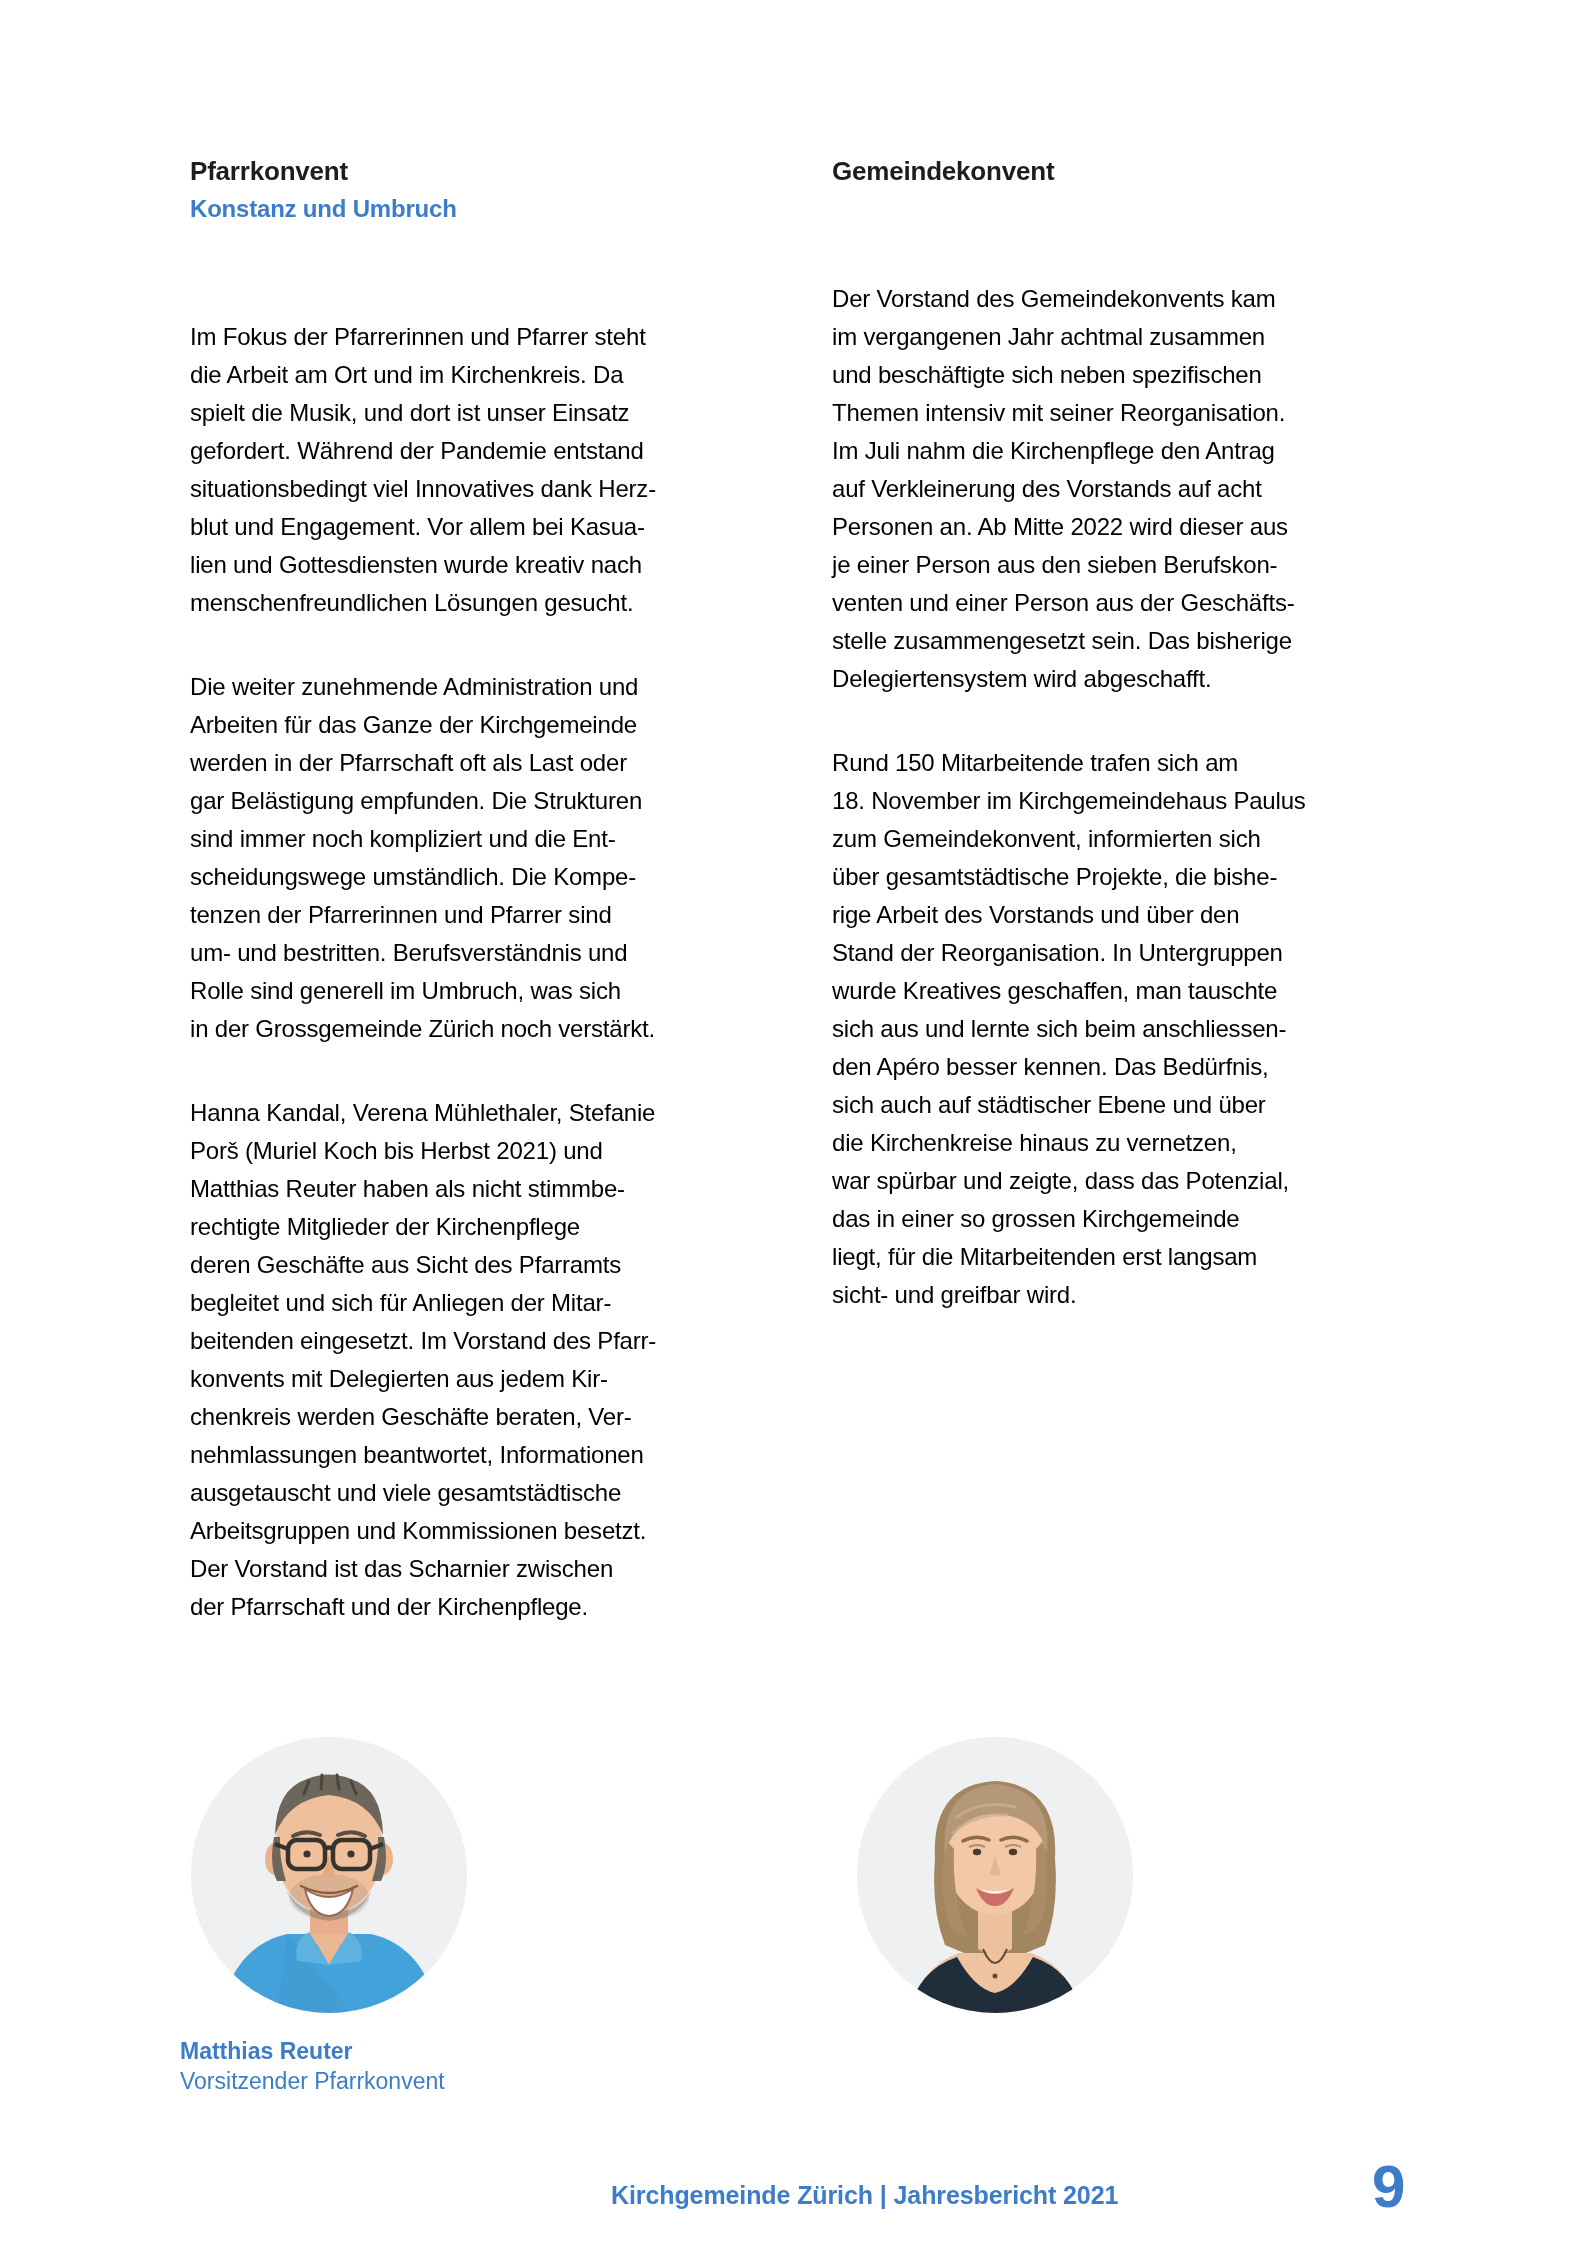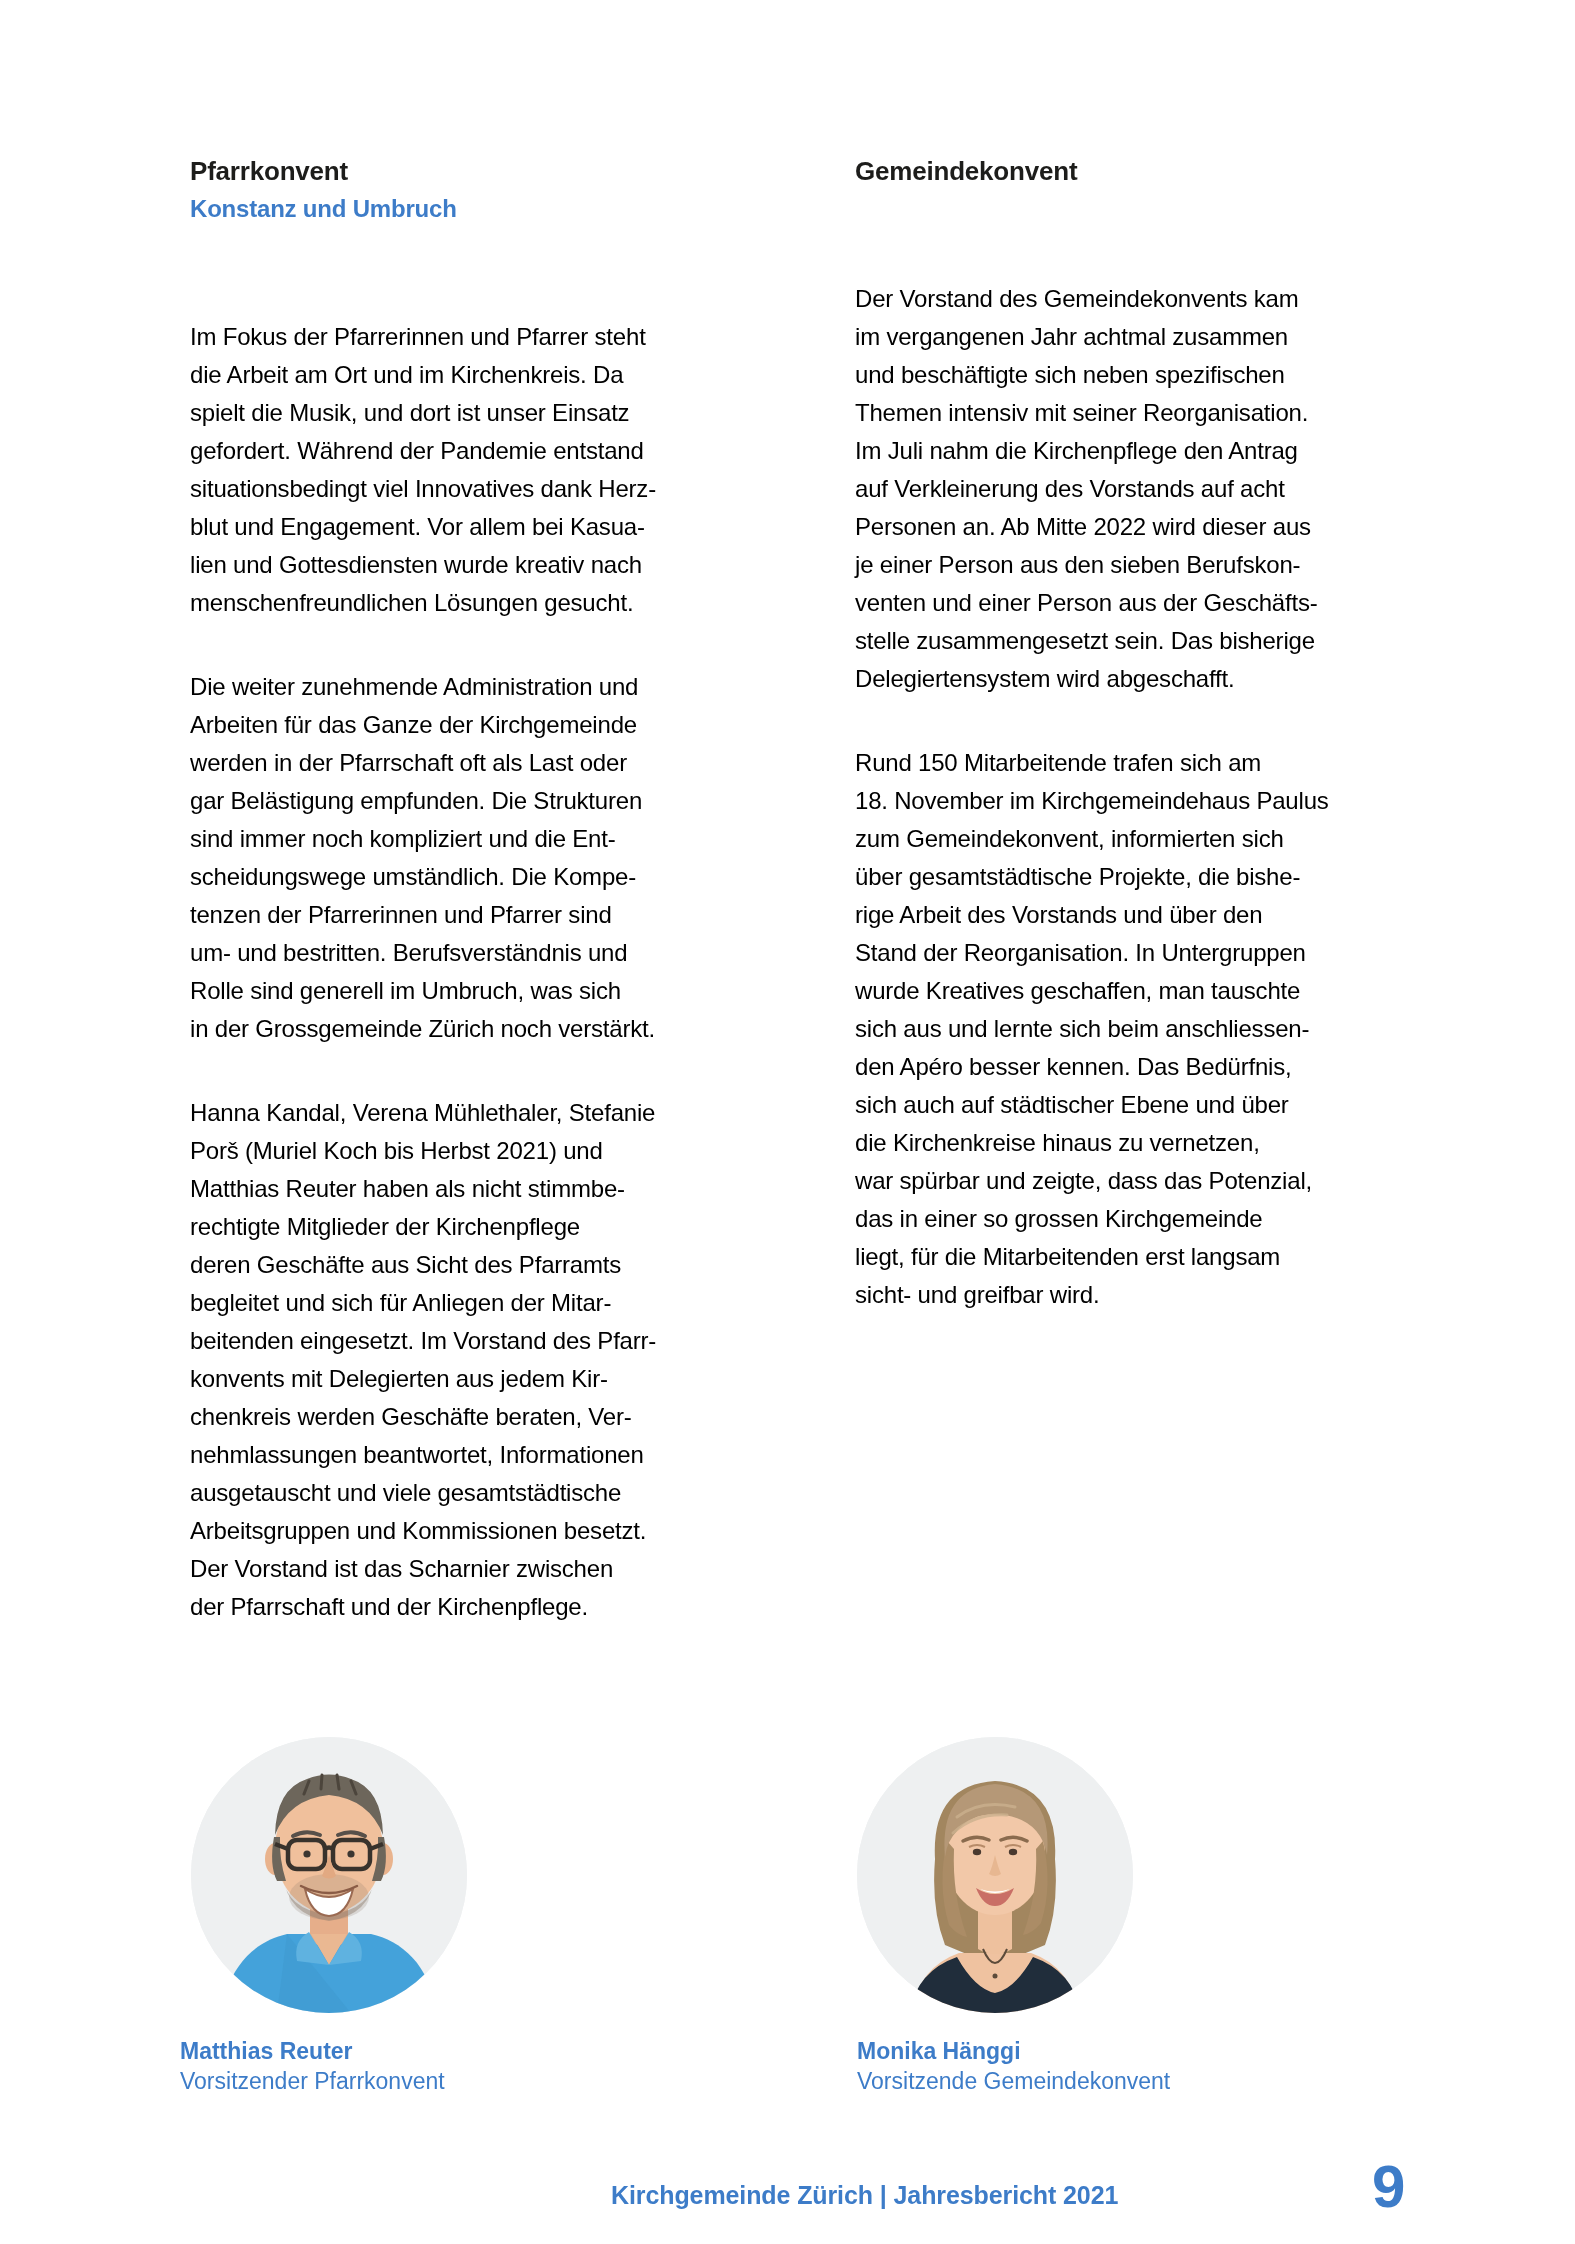"Gemeindekonvent" .col-right { left: 855px -> 832px }
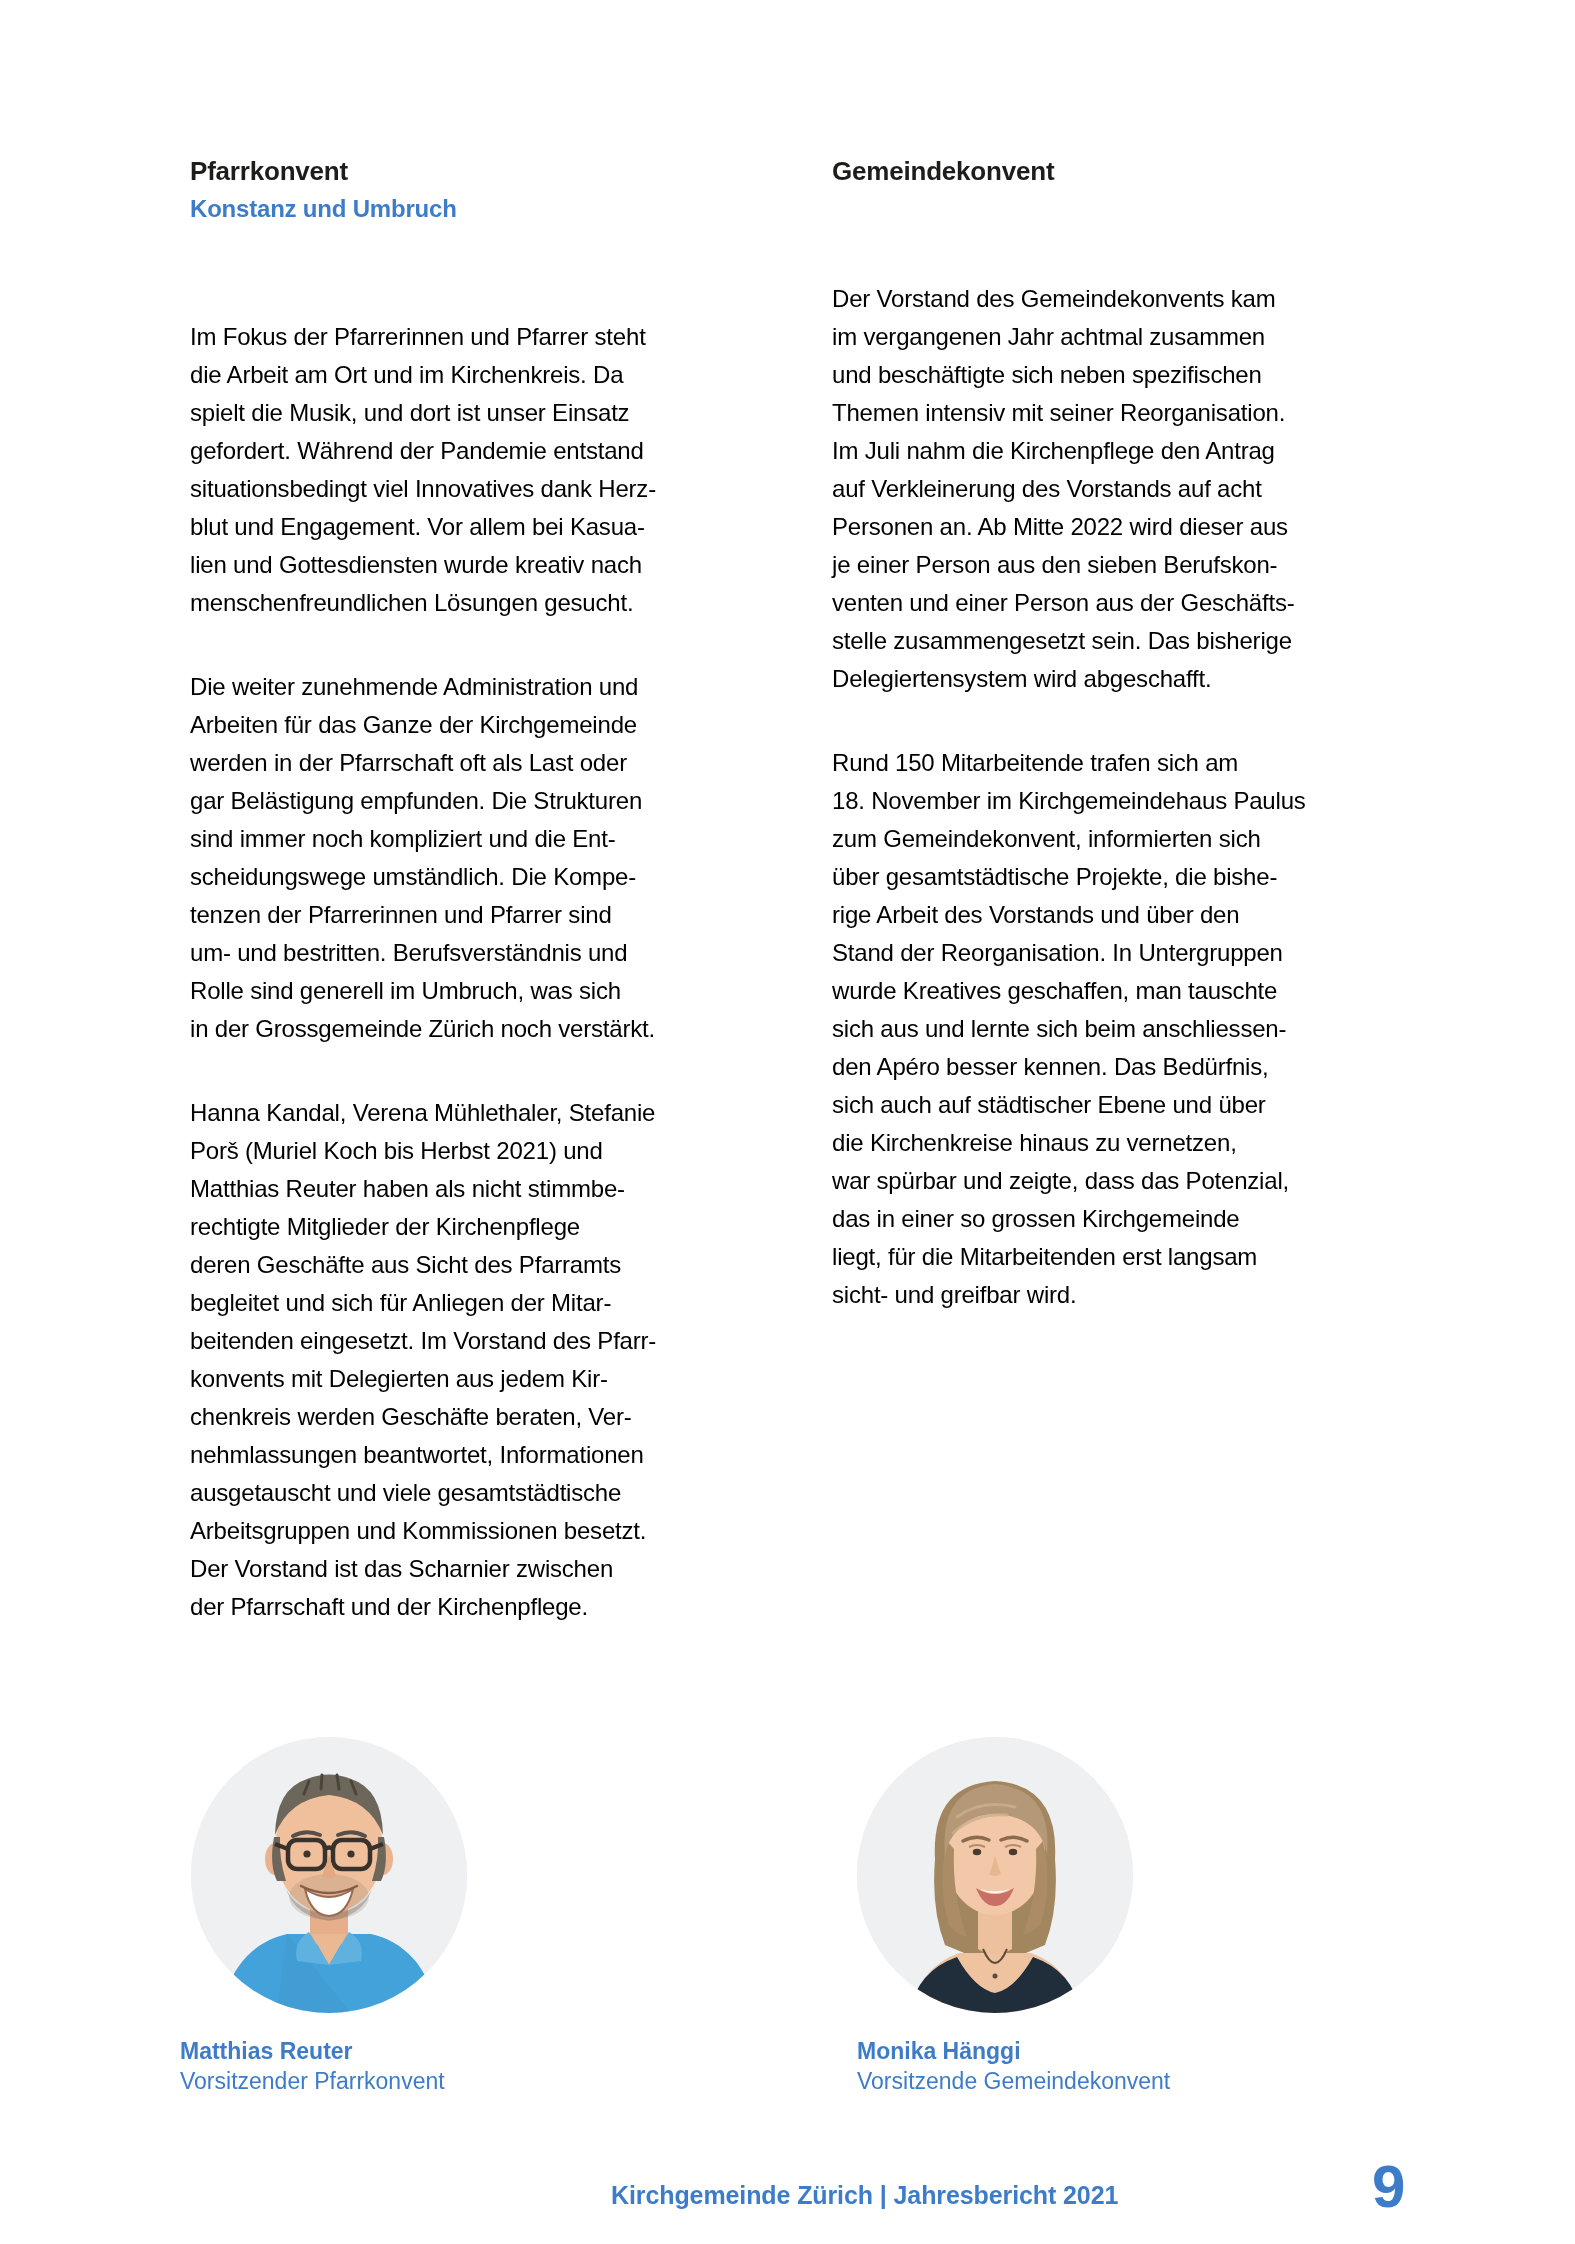"Monika Hänggi" div.caption { html: <div> <div>Monika Hänggi</div> <div>Vorsitzende Gemeindekonvent</div> </div> -> none }
